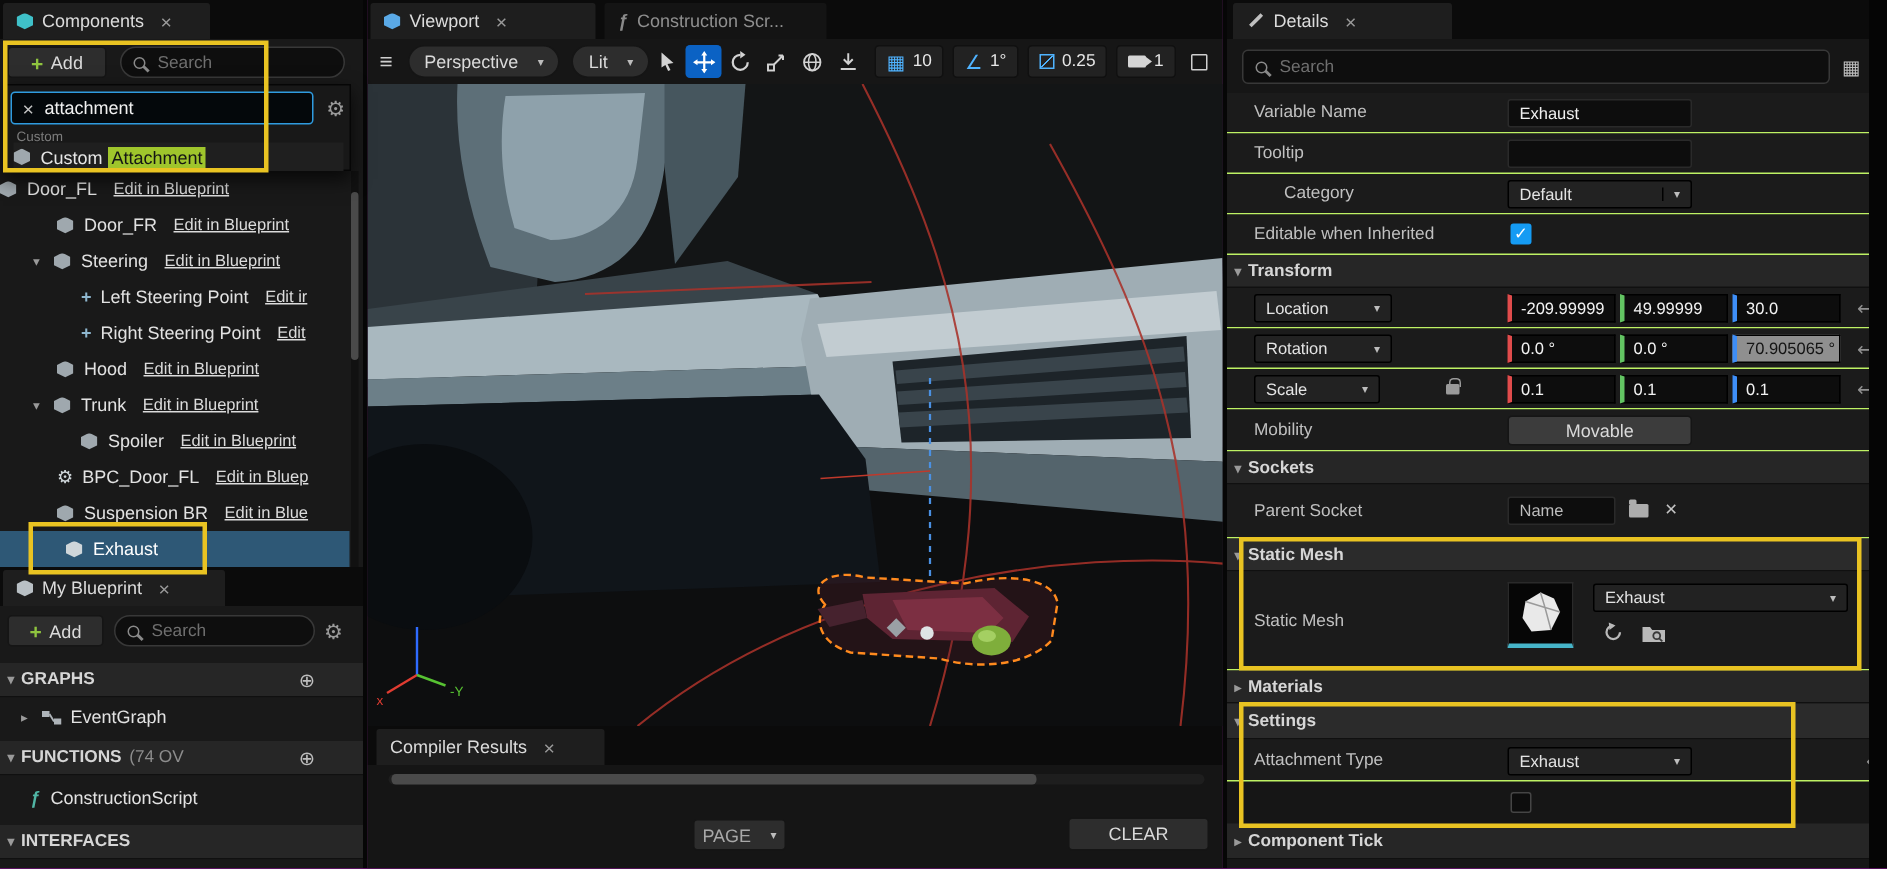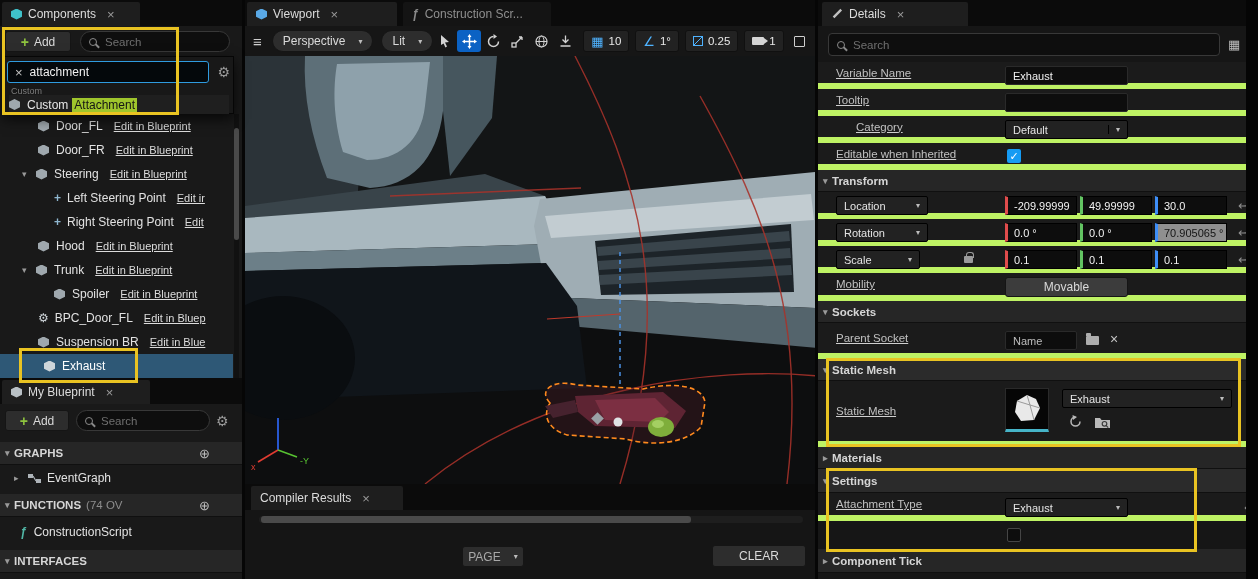"Variable Name" .prow { border-bottom: 6px solid #bef264 -> 1px solid #bef264; text-decoration: underline -> none }
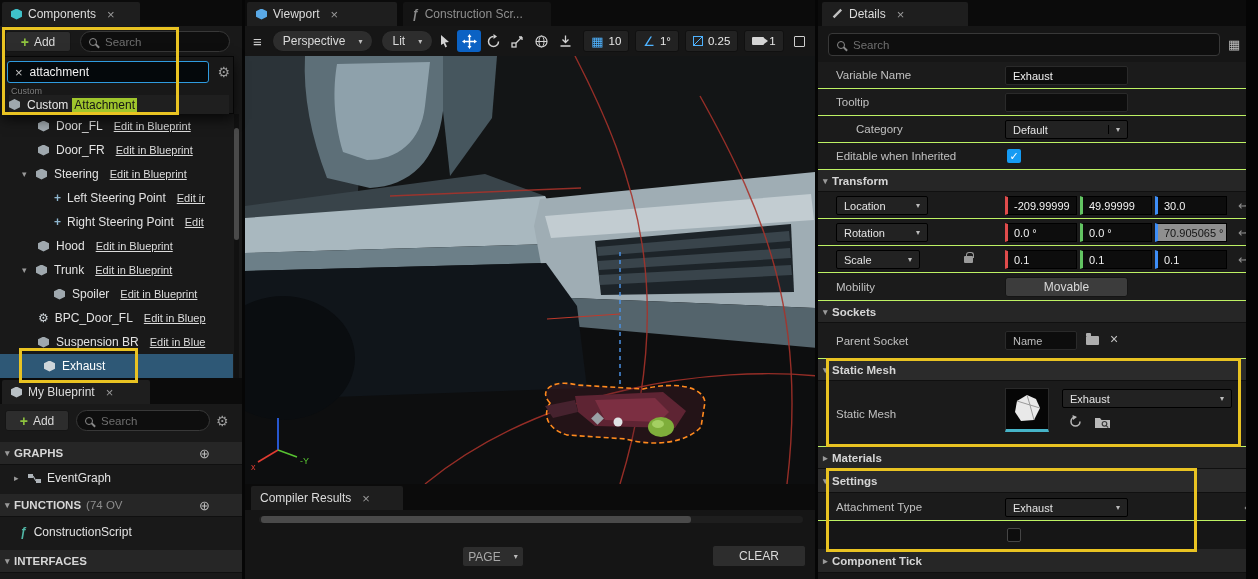"Door_FL" div.trow { padding-left: 38px -> none }
